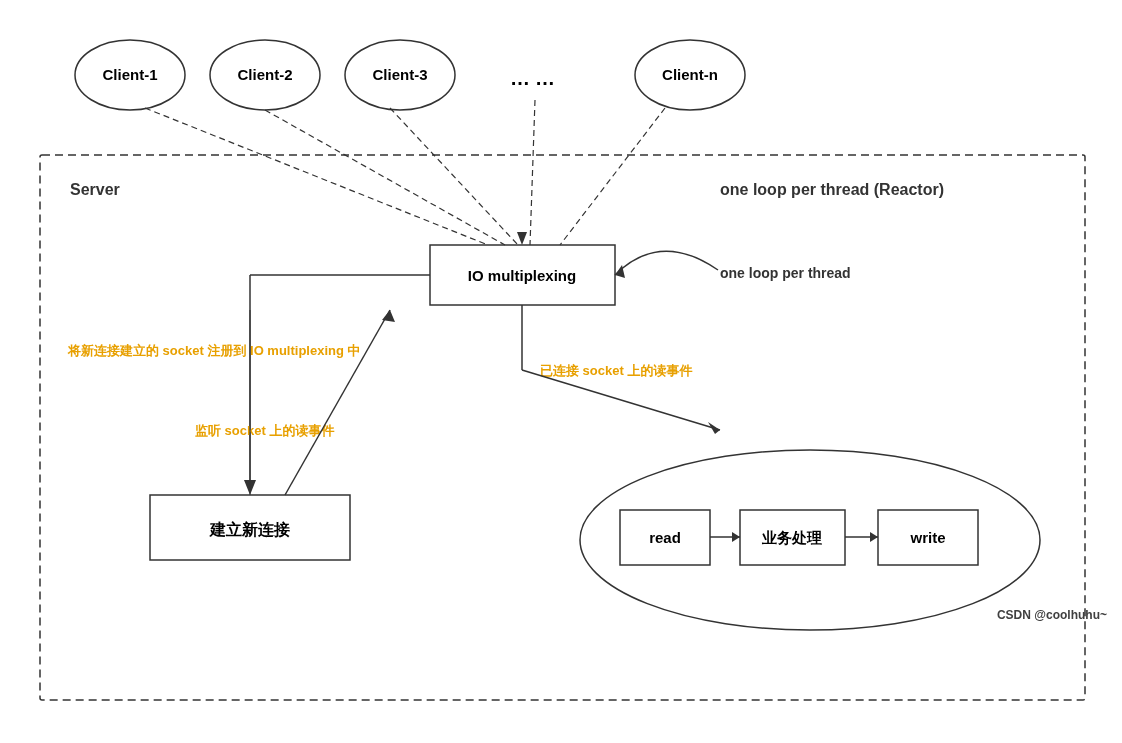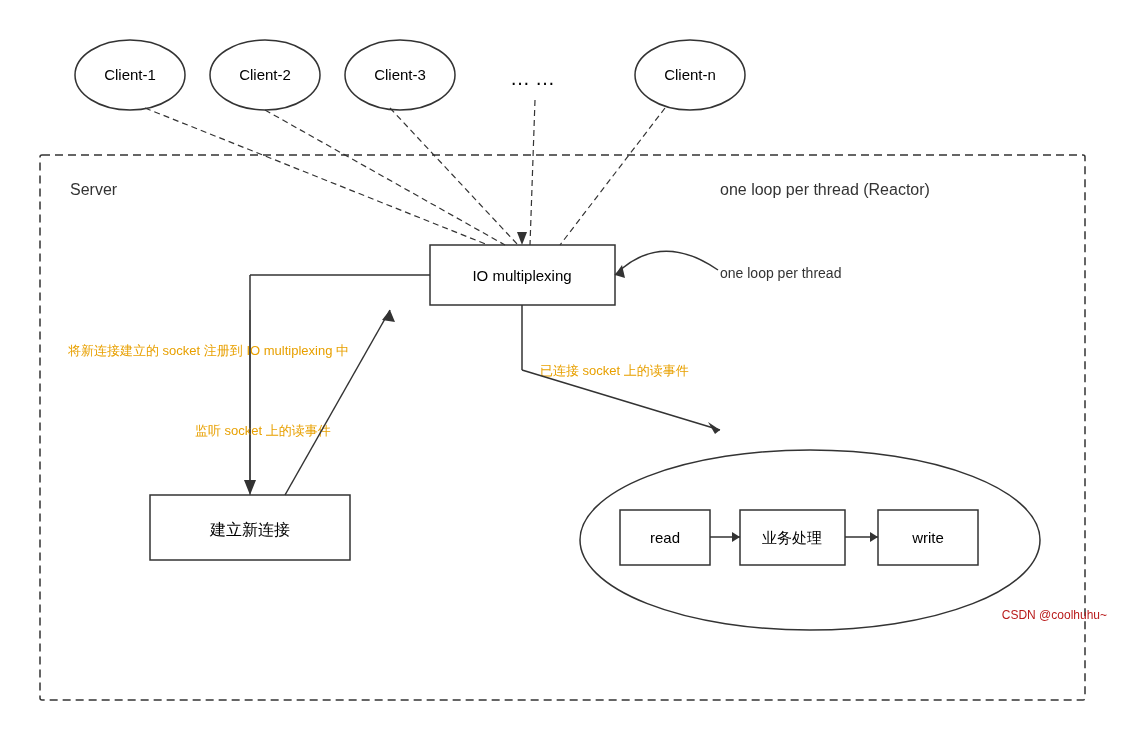"Client-1" .diagram-container { font-weight: none -> bold }
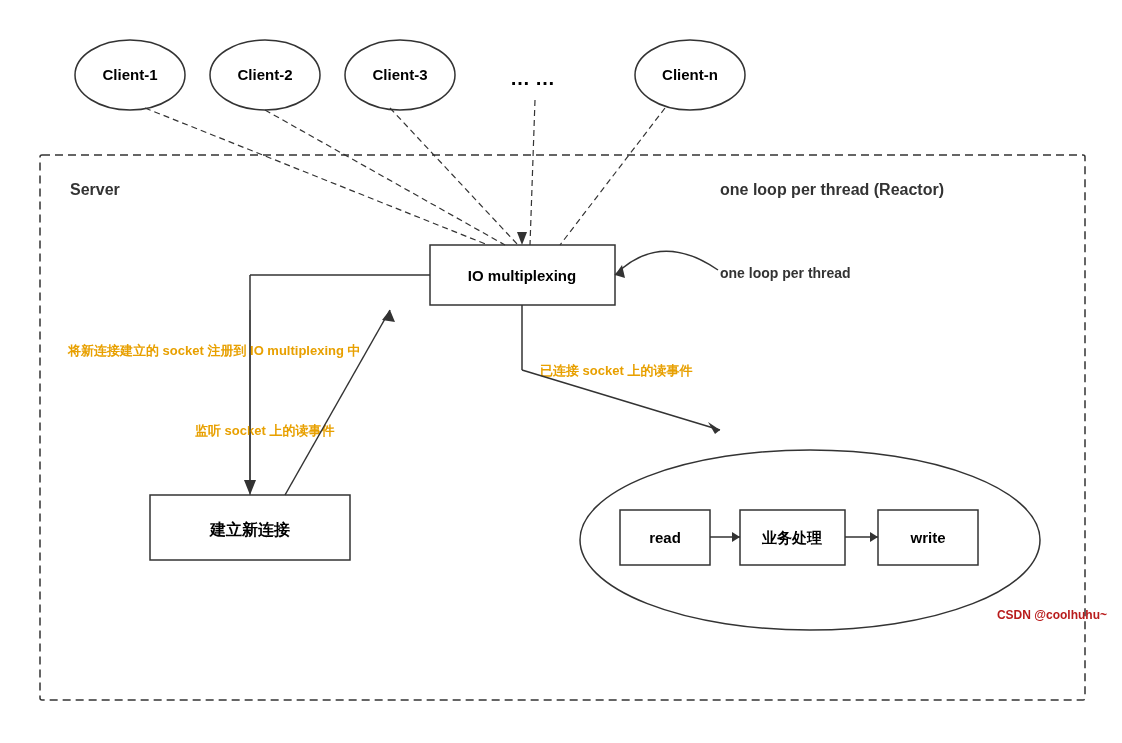"CSDN @coolhuhu~" .watermark { color: #b91c1c -> #404040 }
